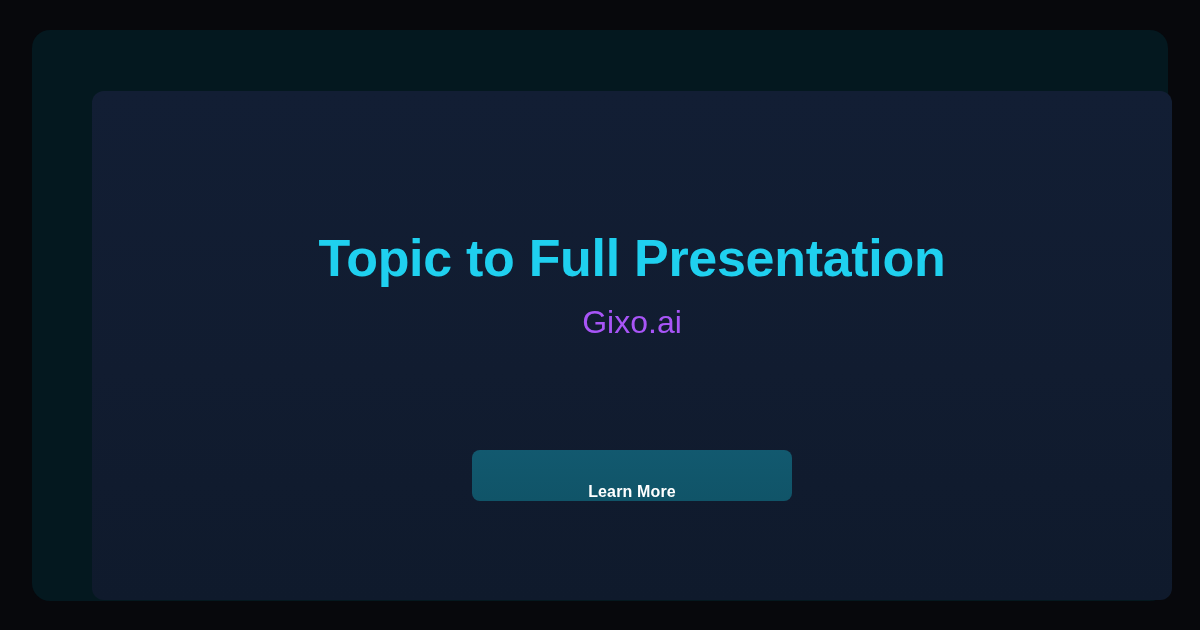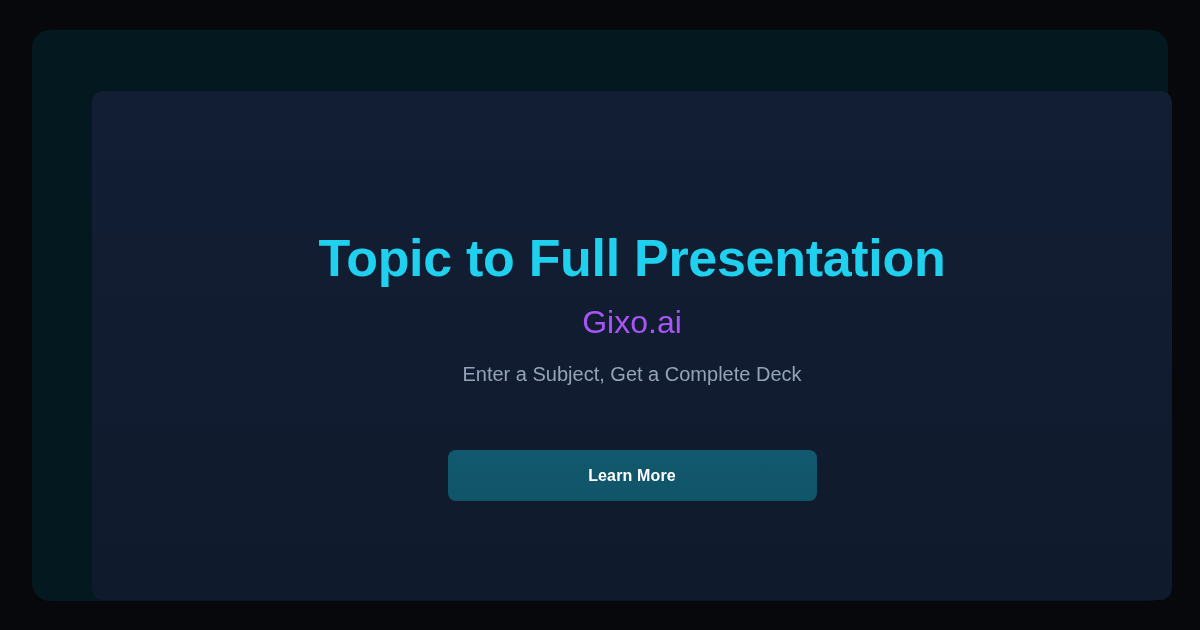"Enter a Subject, Get a" div.hero-subtitle { html: <div>Enter a Subject, Get a Complete Deck</div> -> none }
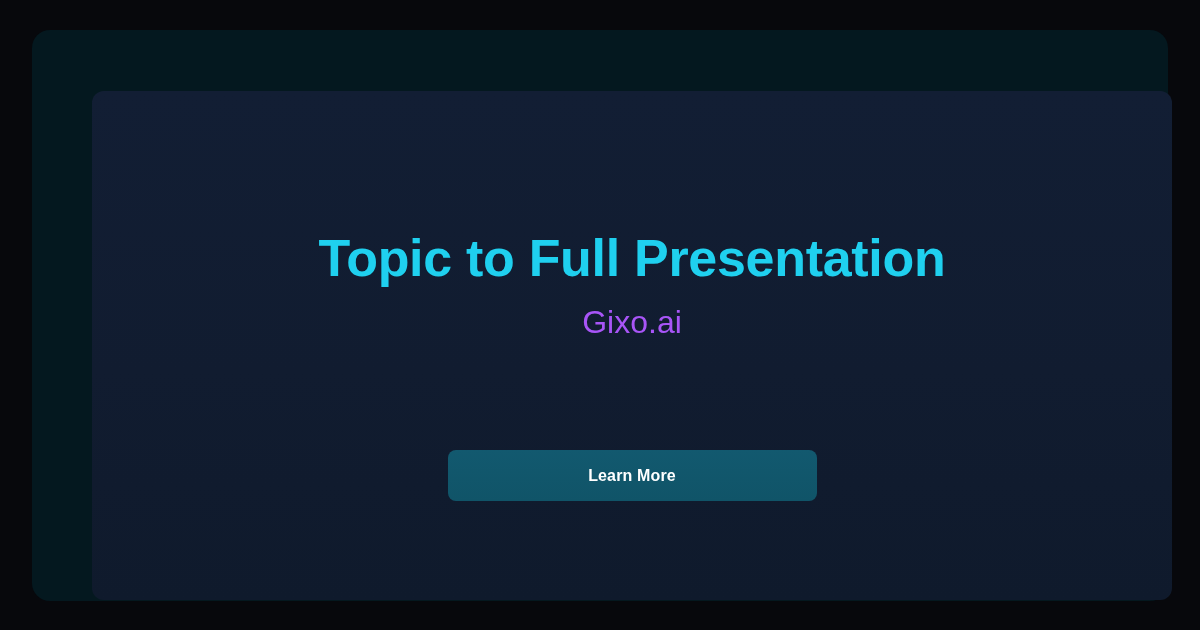"Learn More" .cta-button { padding: 0 -> 16px; width: 369px -> 320px }
